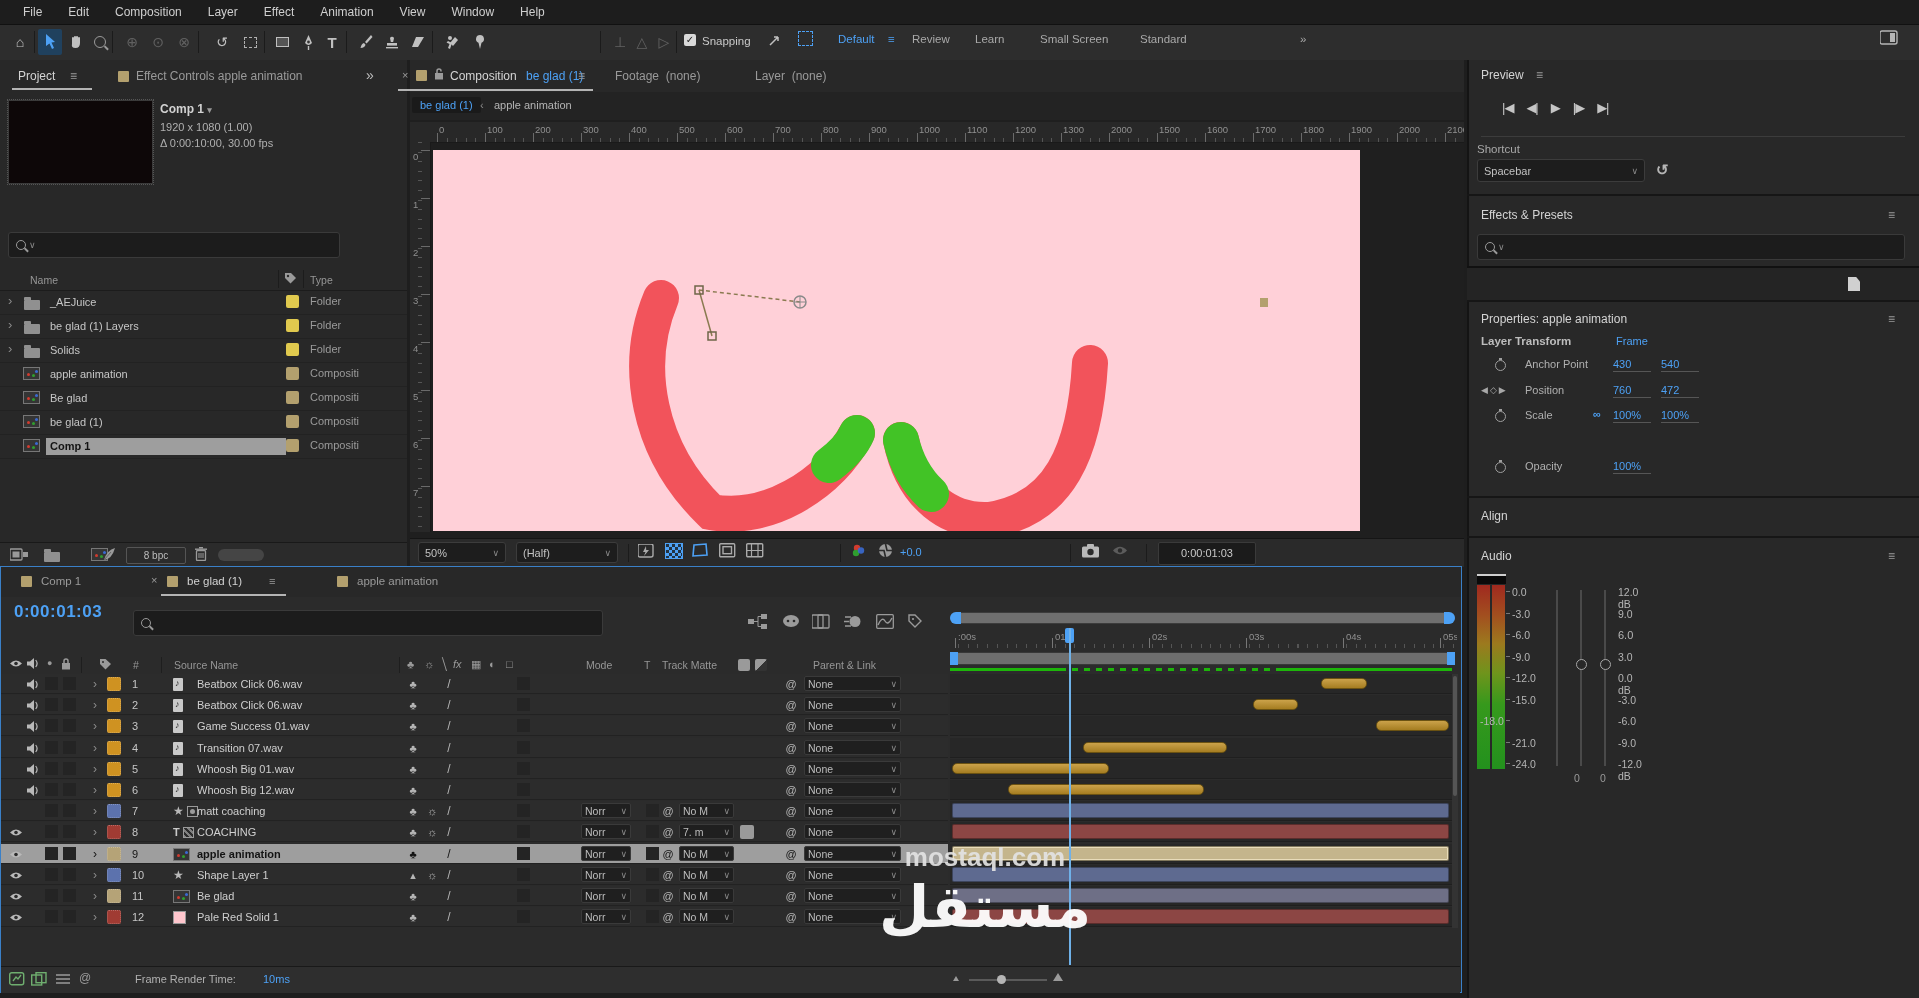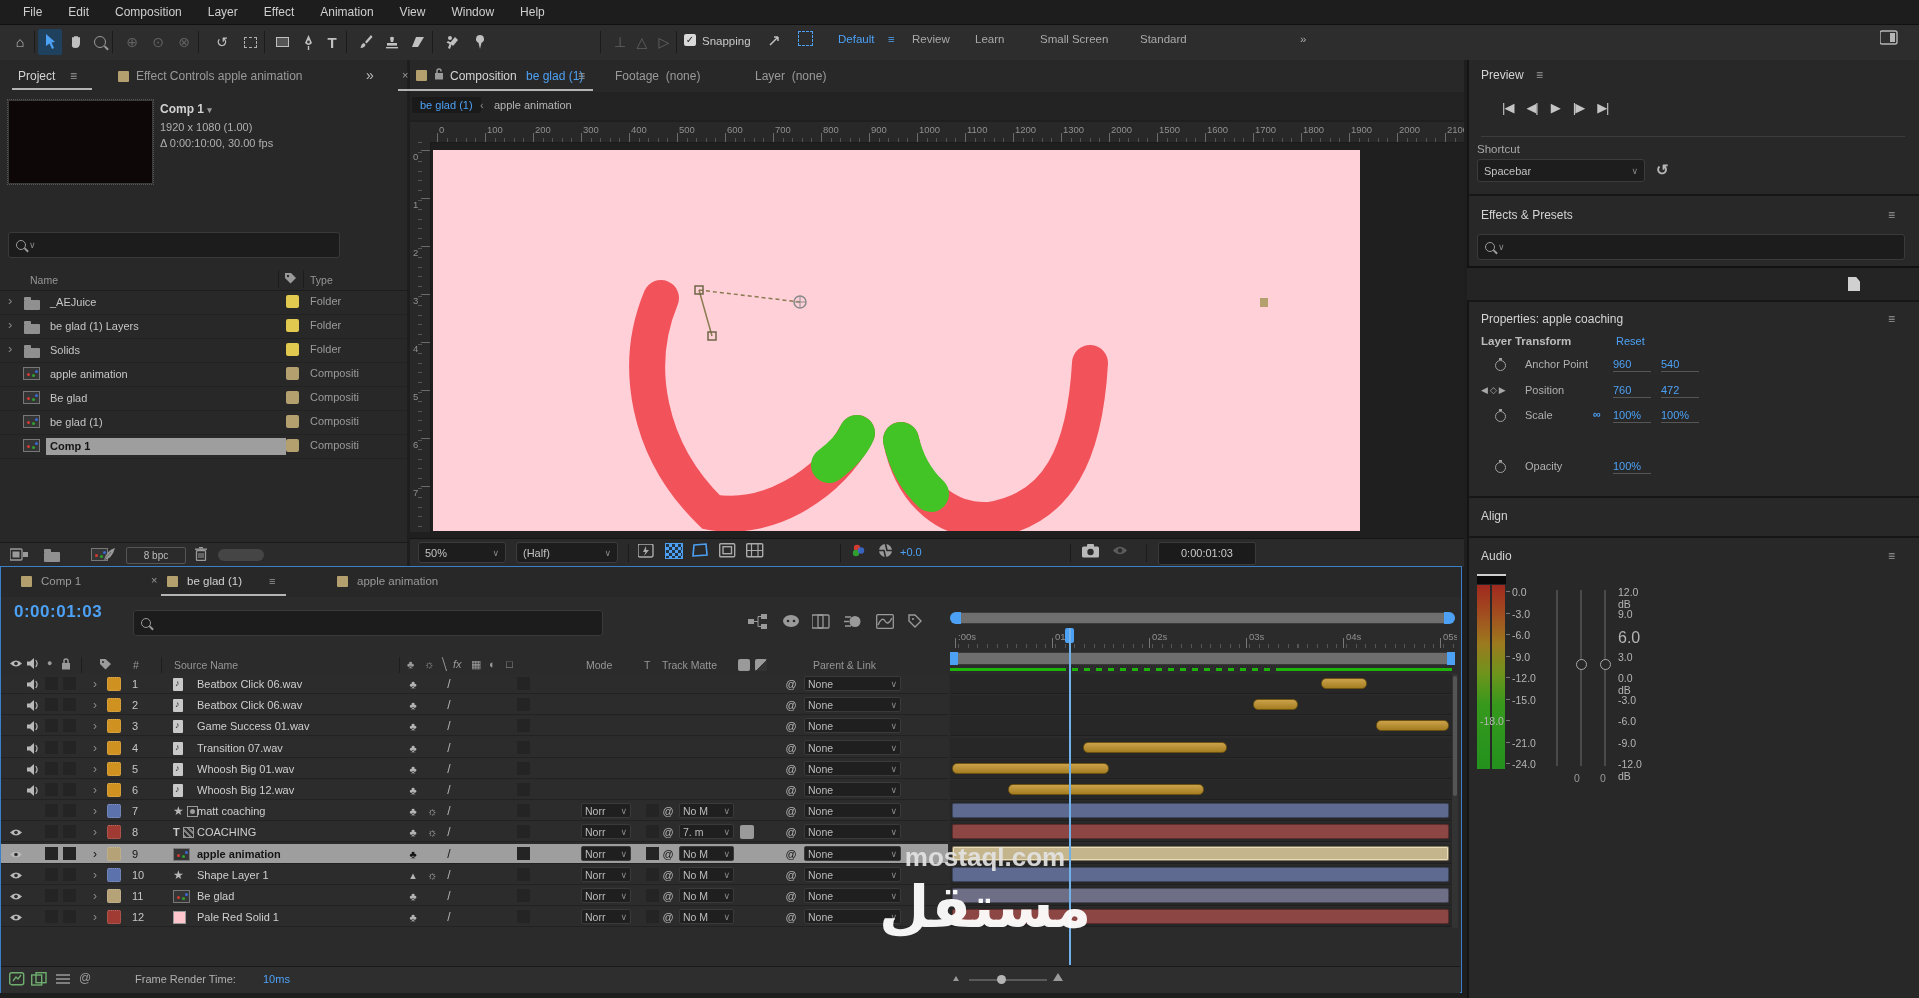"Properties: apple coaching" span.abs { text: coaching -> animation }
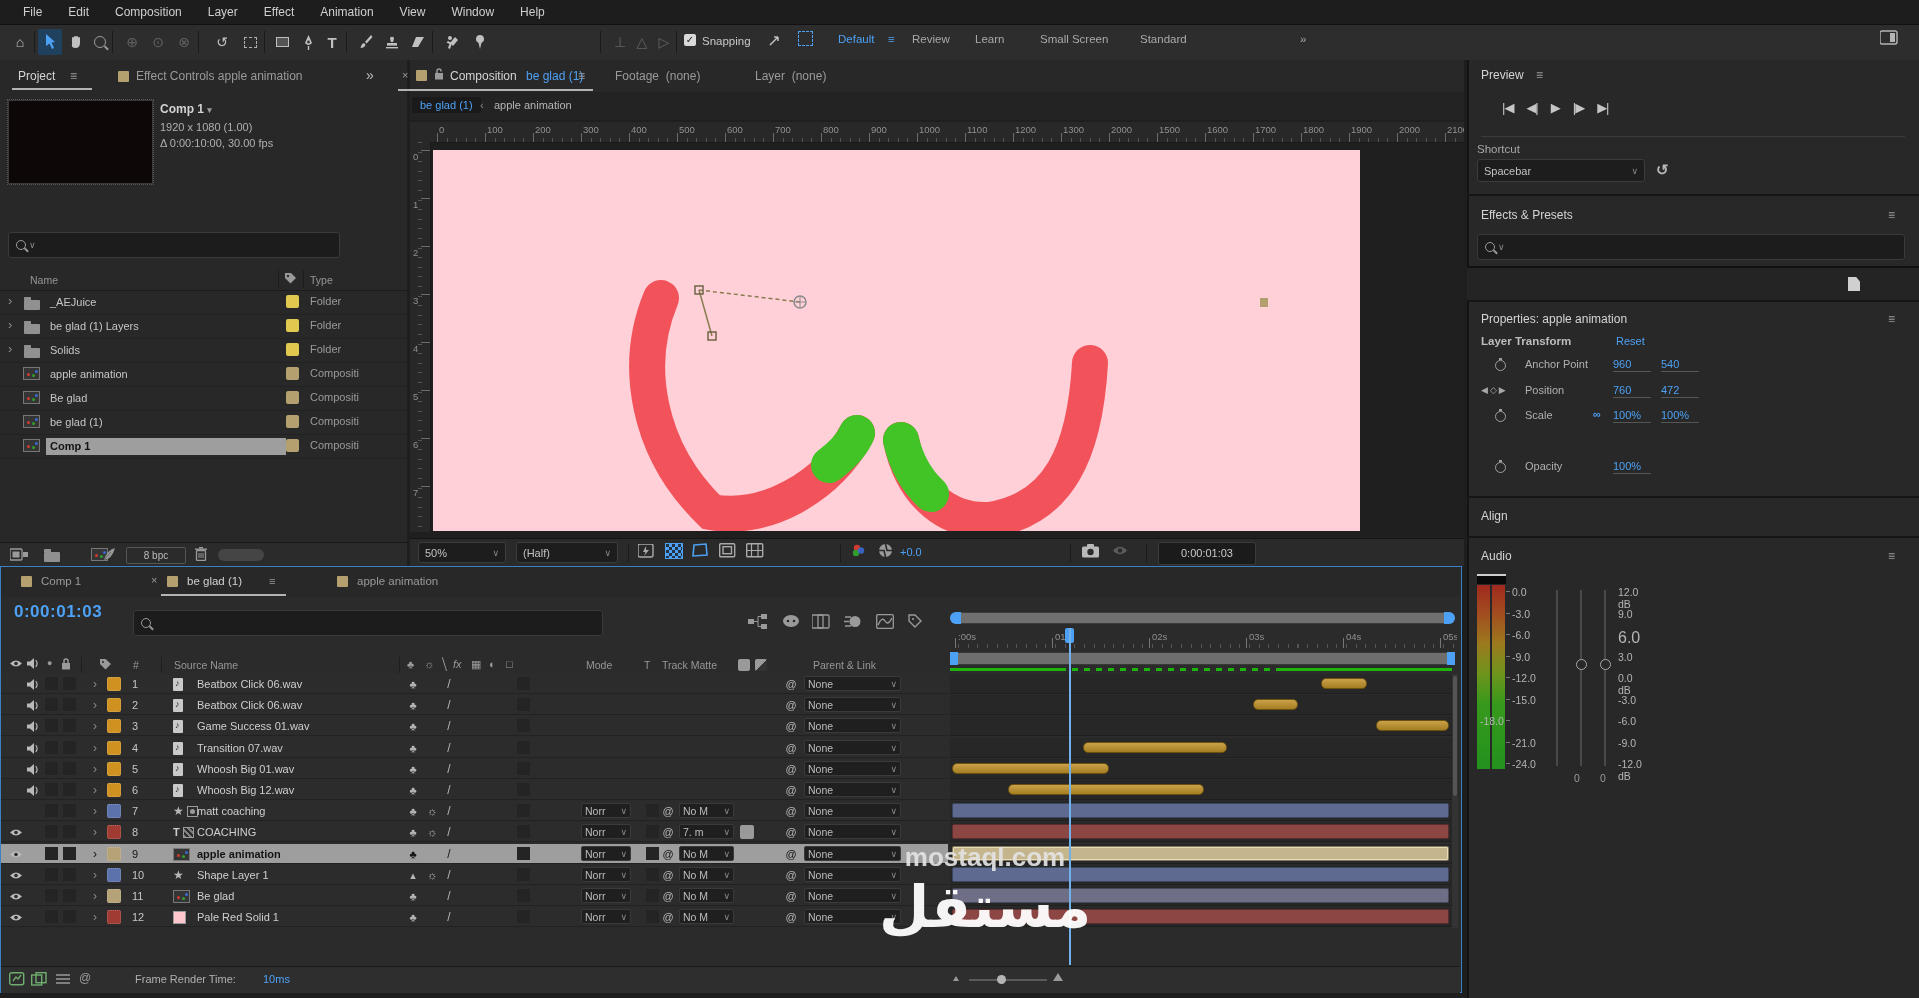"Reset" span.abs { text: Reset -> Frame }
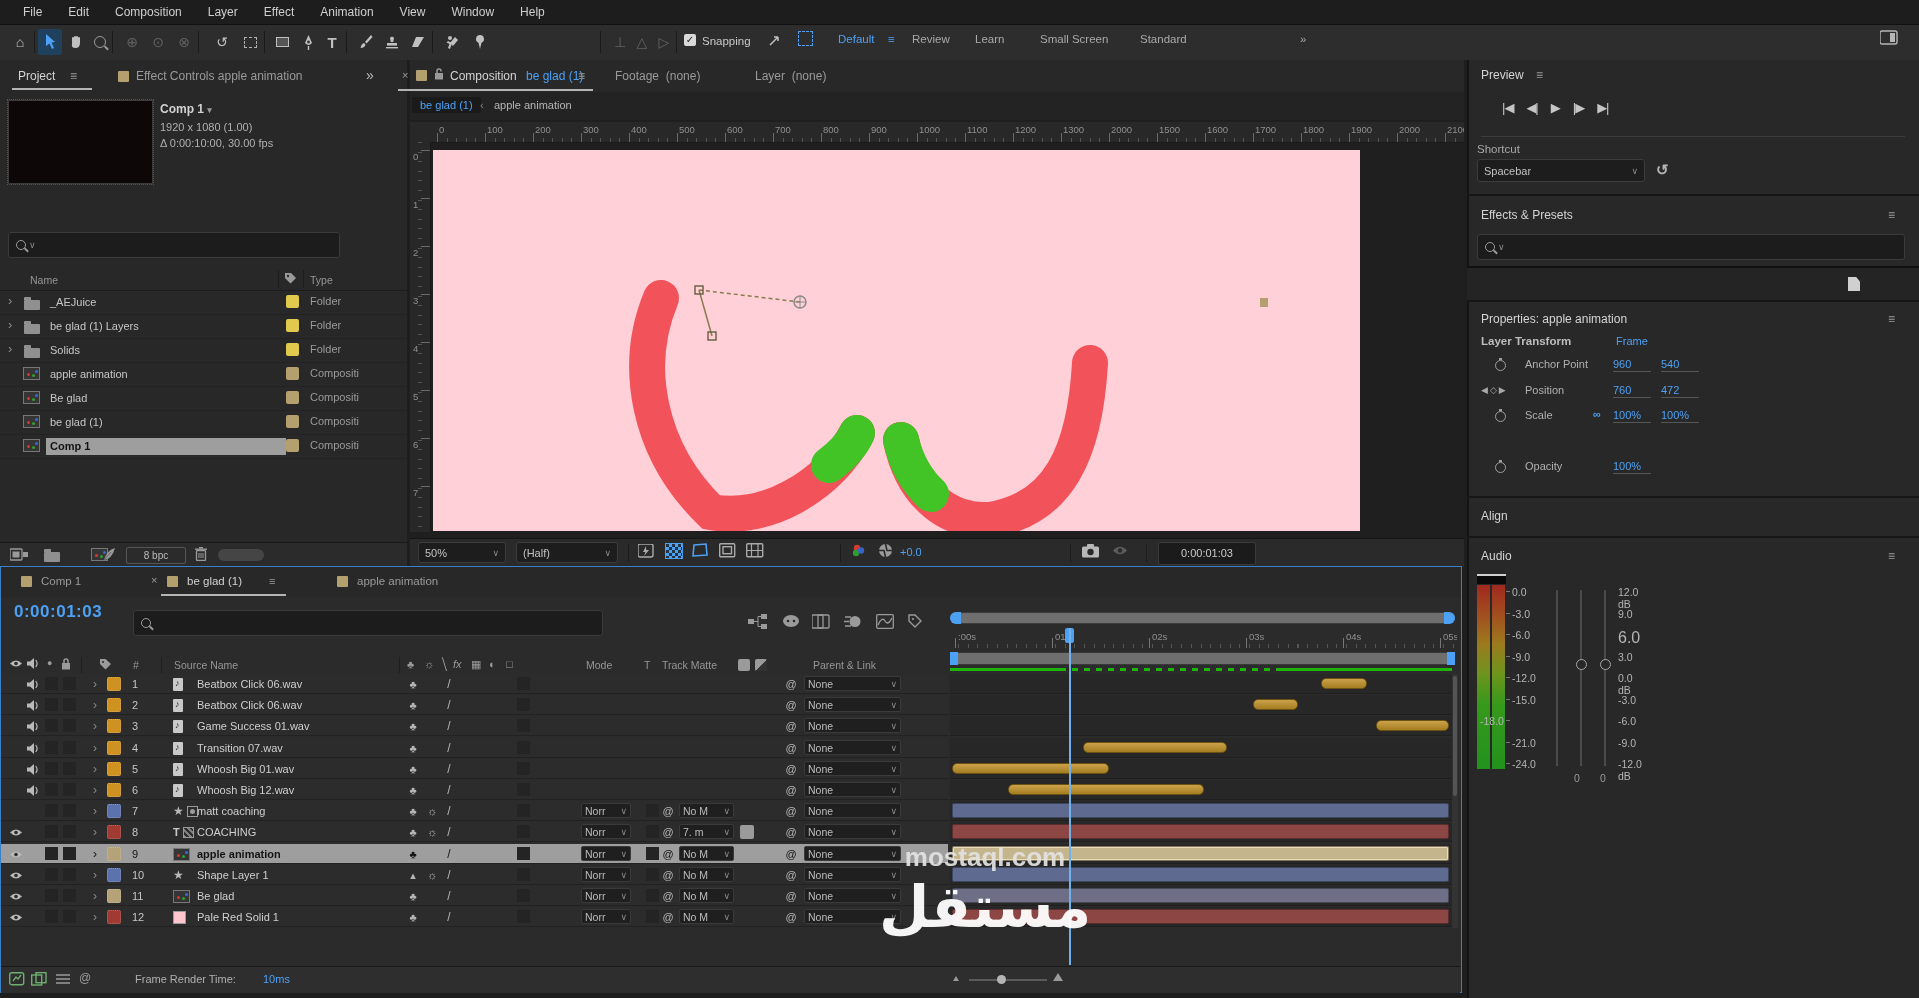"960" div.vals { text: 960 -> 430 }
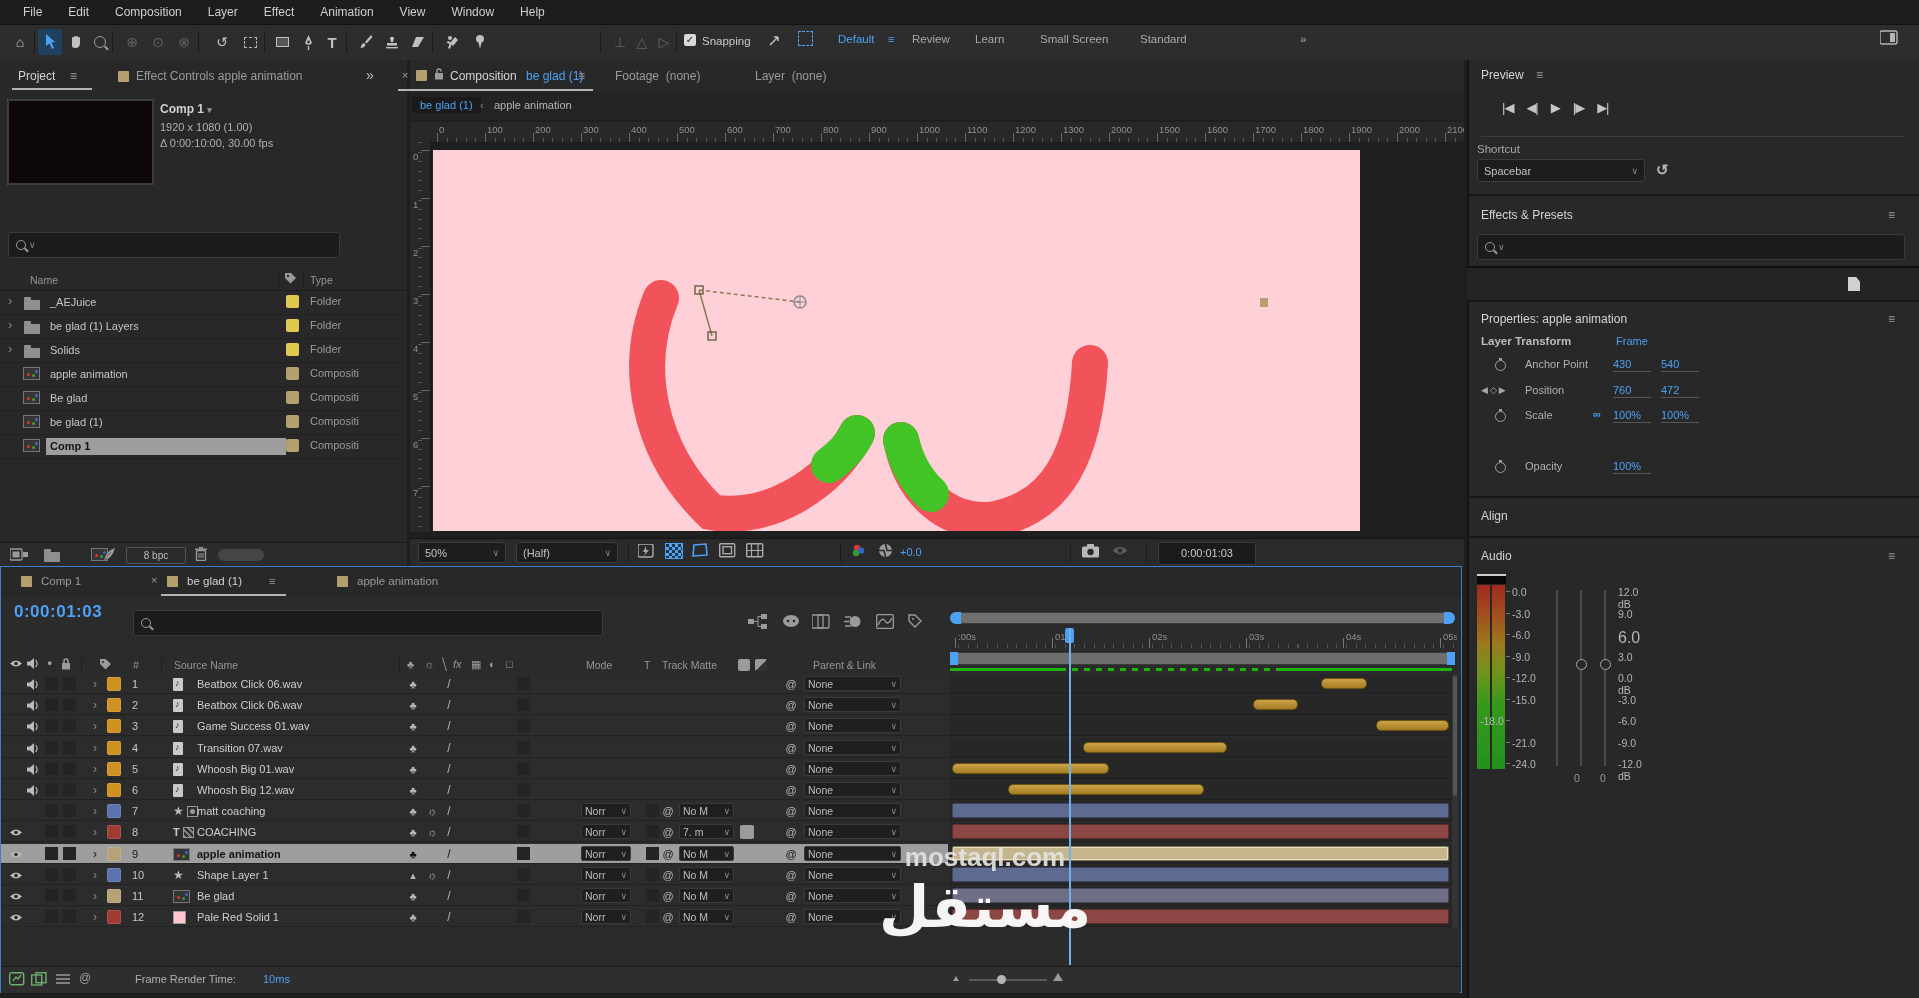"6.0" div { font-size: 16px -> 11px }
